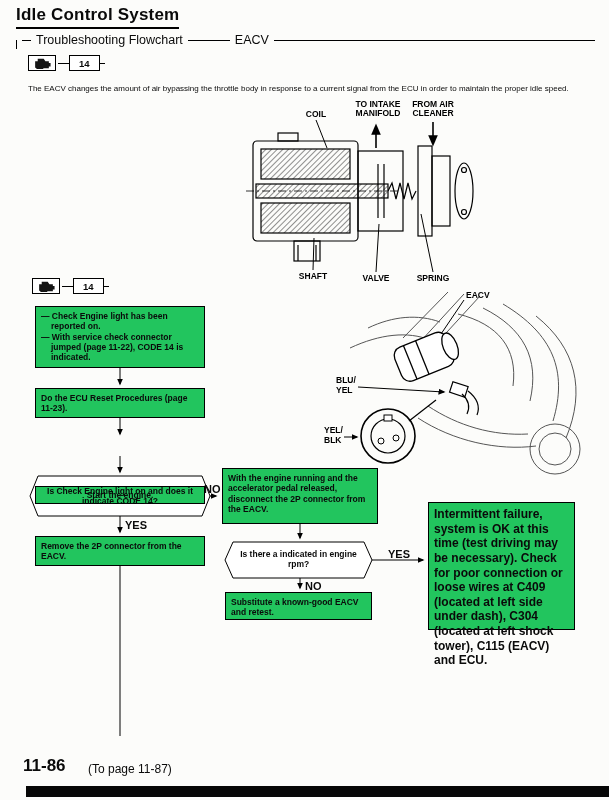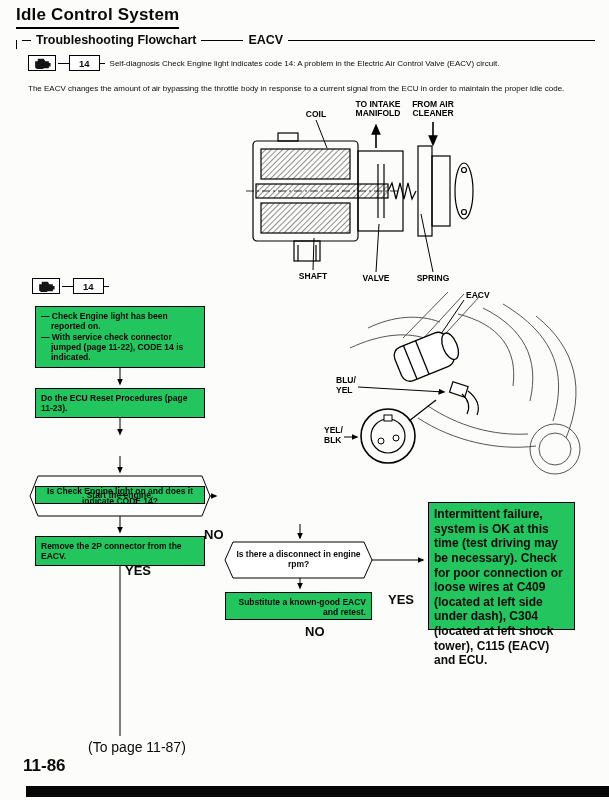"Troubleshooting Flowchart" .sec-label { font-weight: bold -> normal }
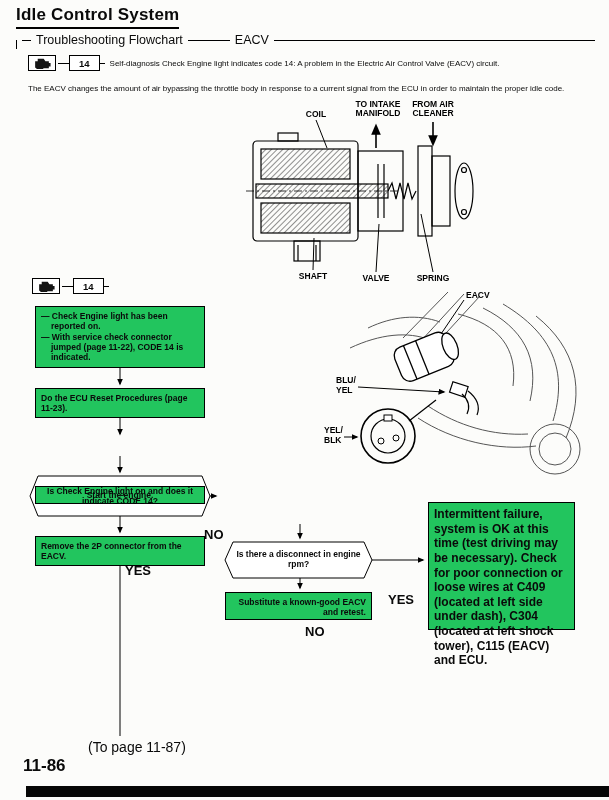"Self-diagnosis Check Engine light" span.diag-text { html: <span>Self-diagnosis Check Engine light indicates code 14: A problem in the Electric Air Control Valve (EACV) circuit.</span> -> none }
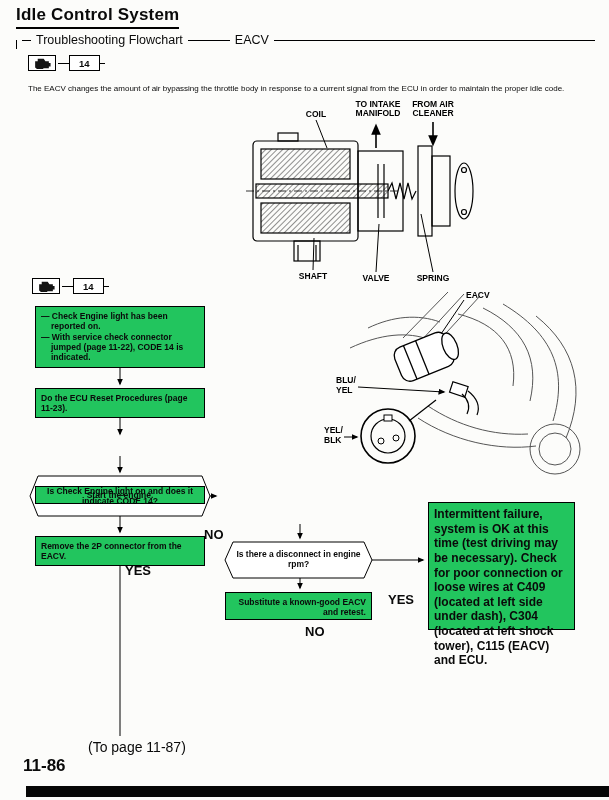"The EACV changes the amount" p.desc { text: code -> speed }
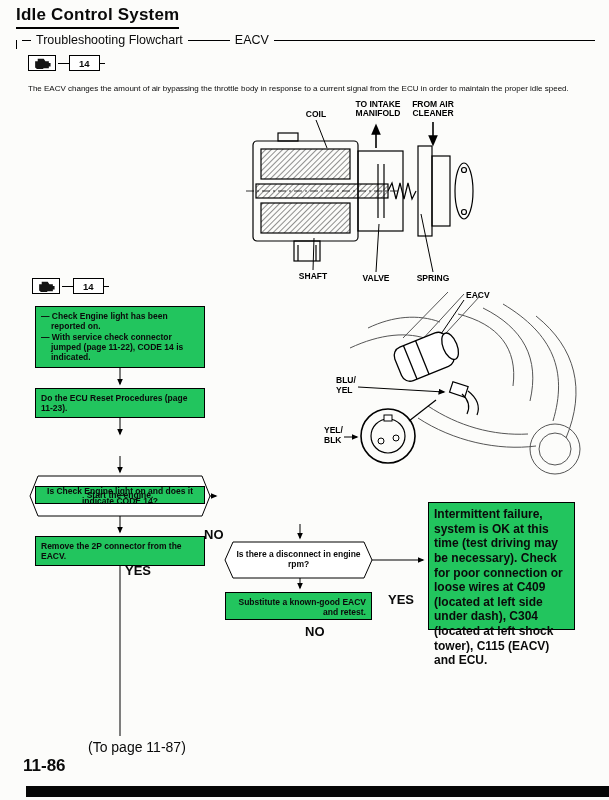"With the engine running and" div.fbox { html: none -> <div>With the engine running and the accelerator pedal released, disconnect the 2P connector from the EACV.</div> }
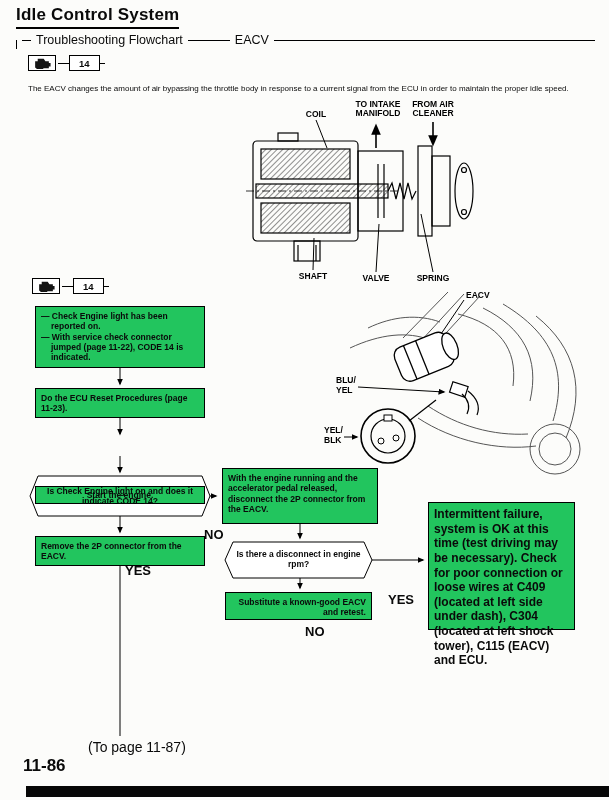"NO" .clabel { font-size: 13px -> 11px; margin-top: 44px -> none }
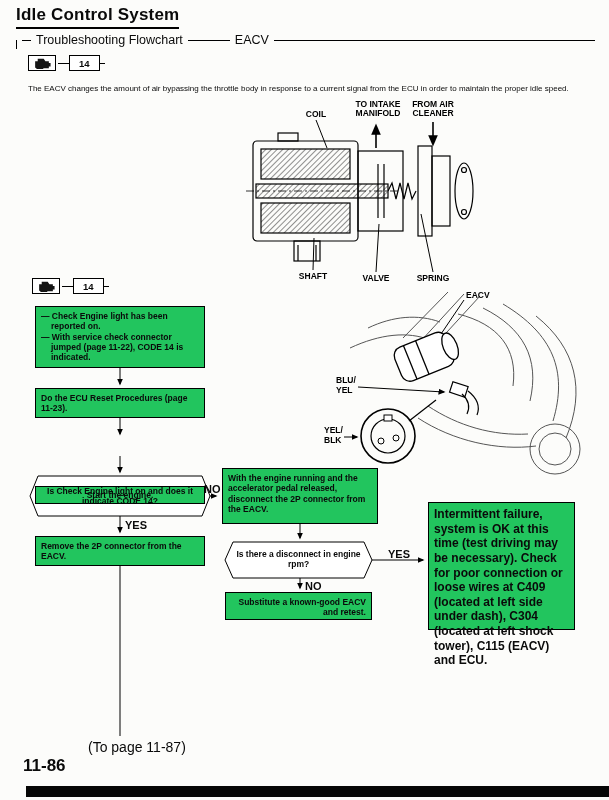"Is there a disconnect in" div.dtext { text: disconnect -> indicated }
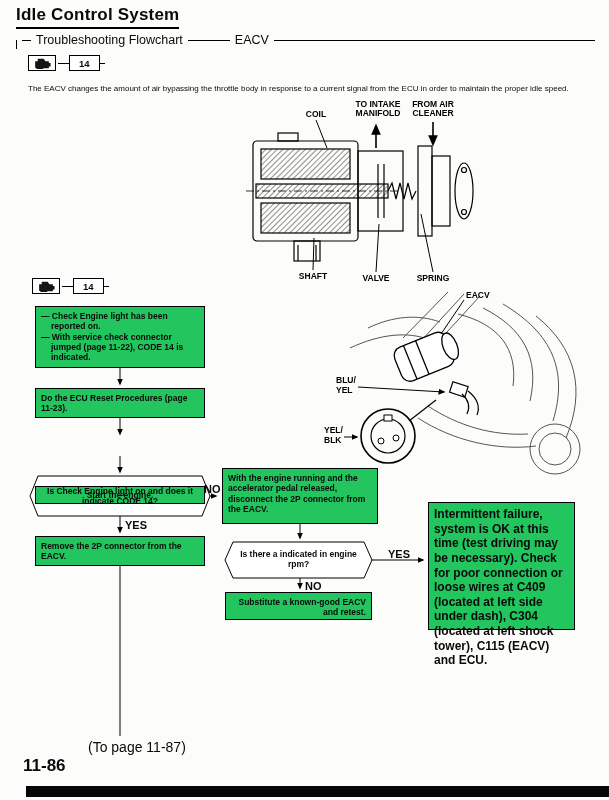"Substitute a known-good EACV and" div.fbox { text-align: right -> none }
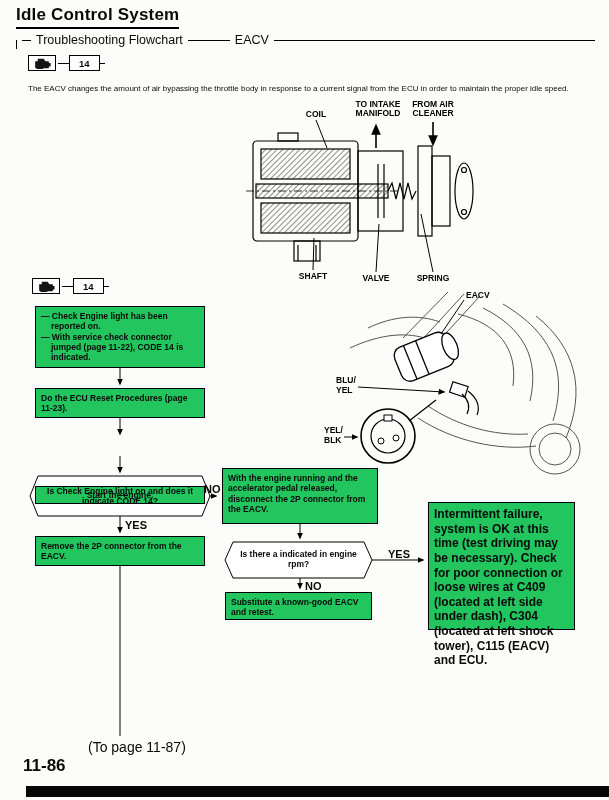"(To page 11-87)" .cont-note { font-size: 14px -> 12px; top: 739px -> 762px }
